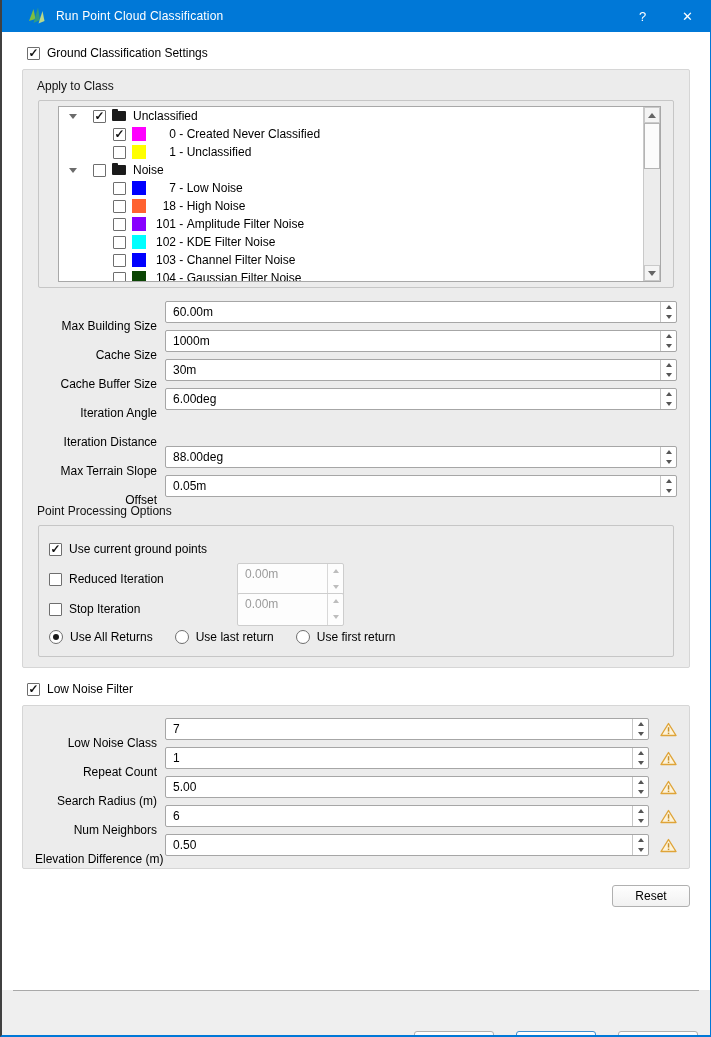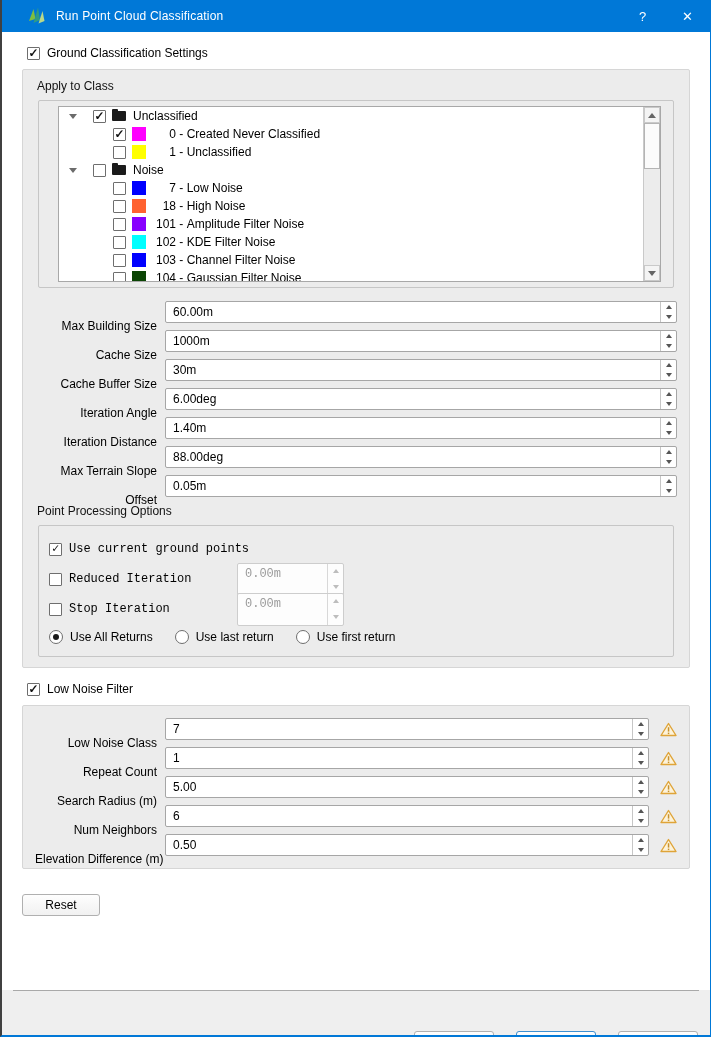"1.40m" span.spinbox { html: <span> <span>1.40m</span> <span> <span> <span></span> </span> <span> <span></span> </span> </span> </span> -> none }
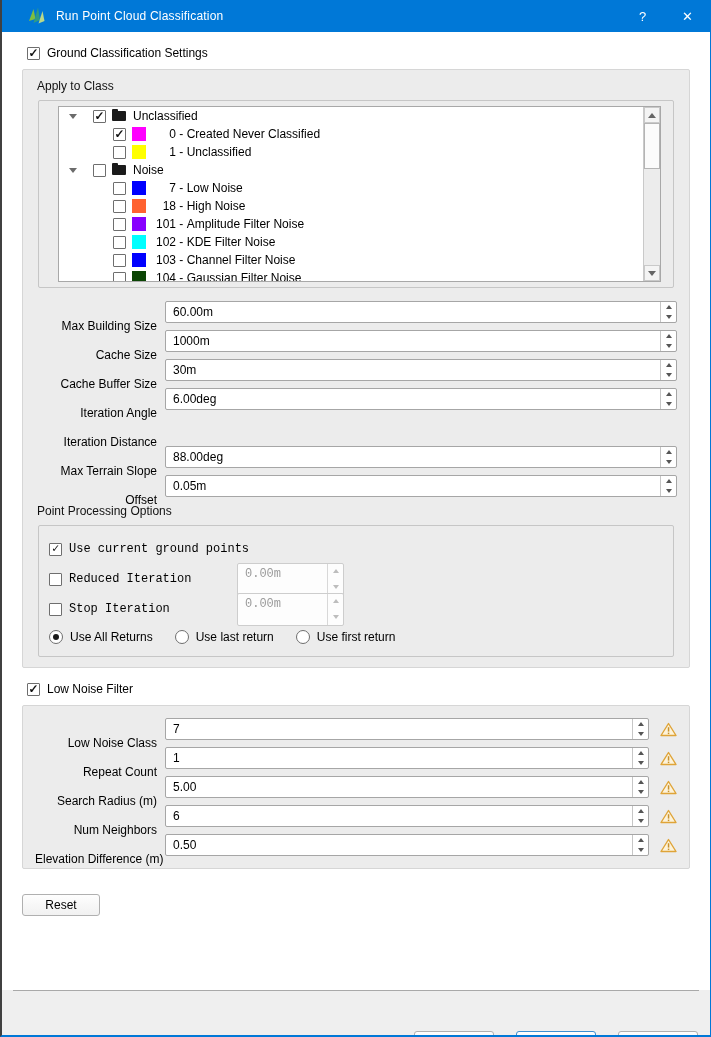"Use current ground points" .pcrow { font-family: Liberation Mono, monospace -> none }
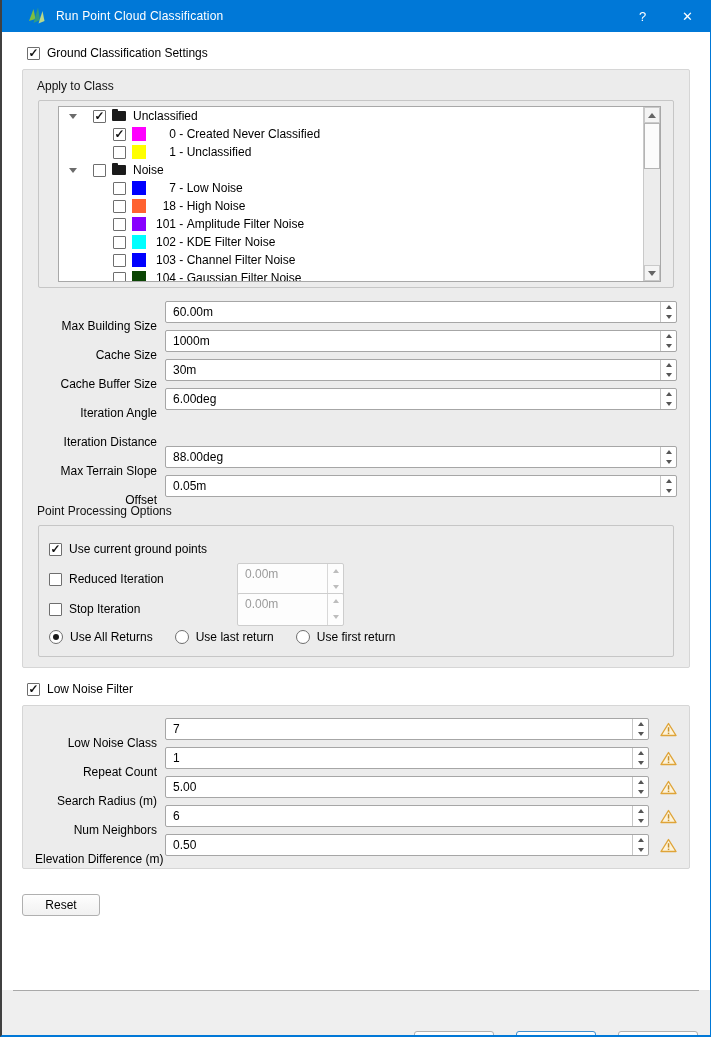"Reset" .resetrow { justify-content: none -> flex-end; margin-top: 25px -> 16px }
